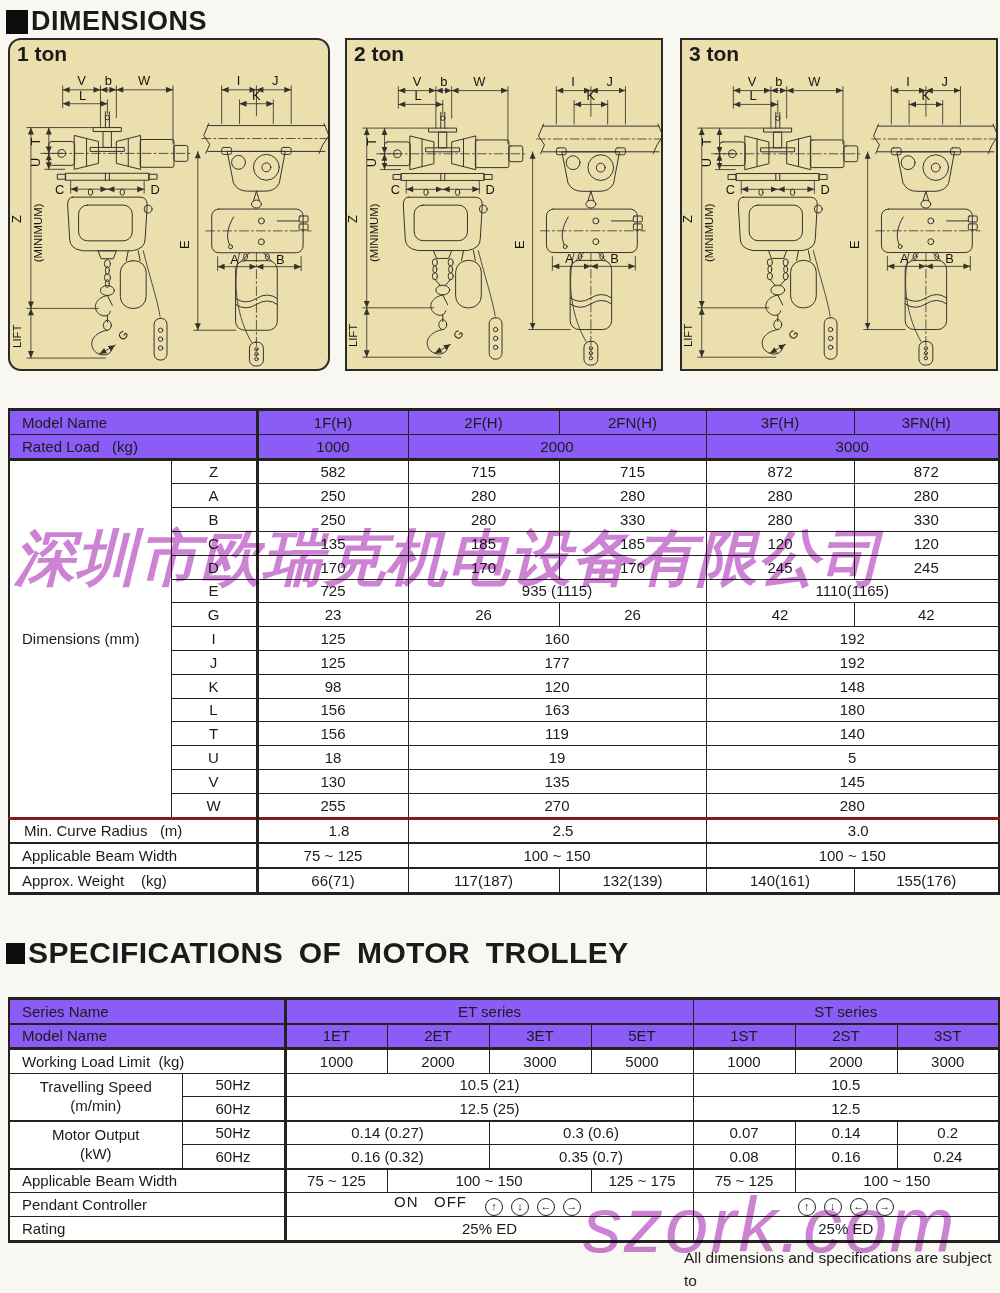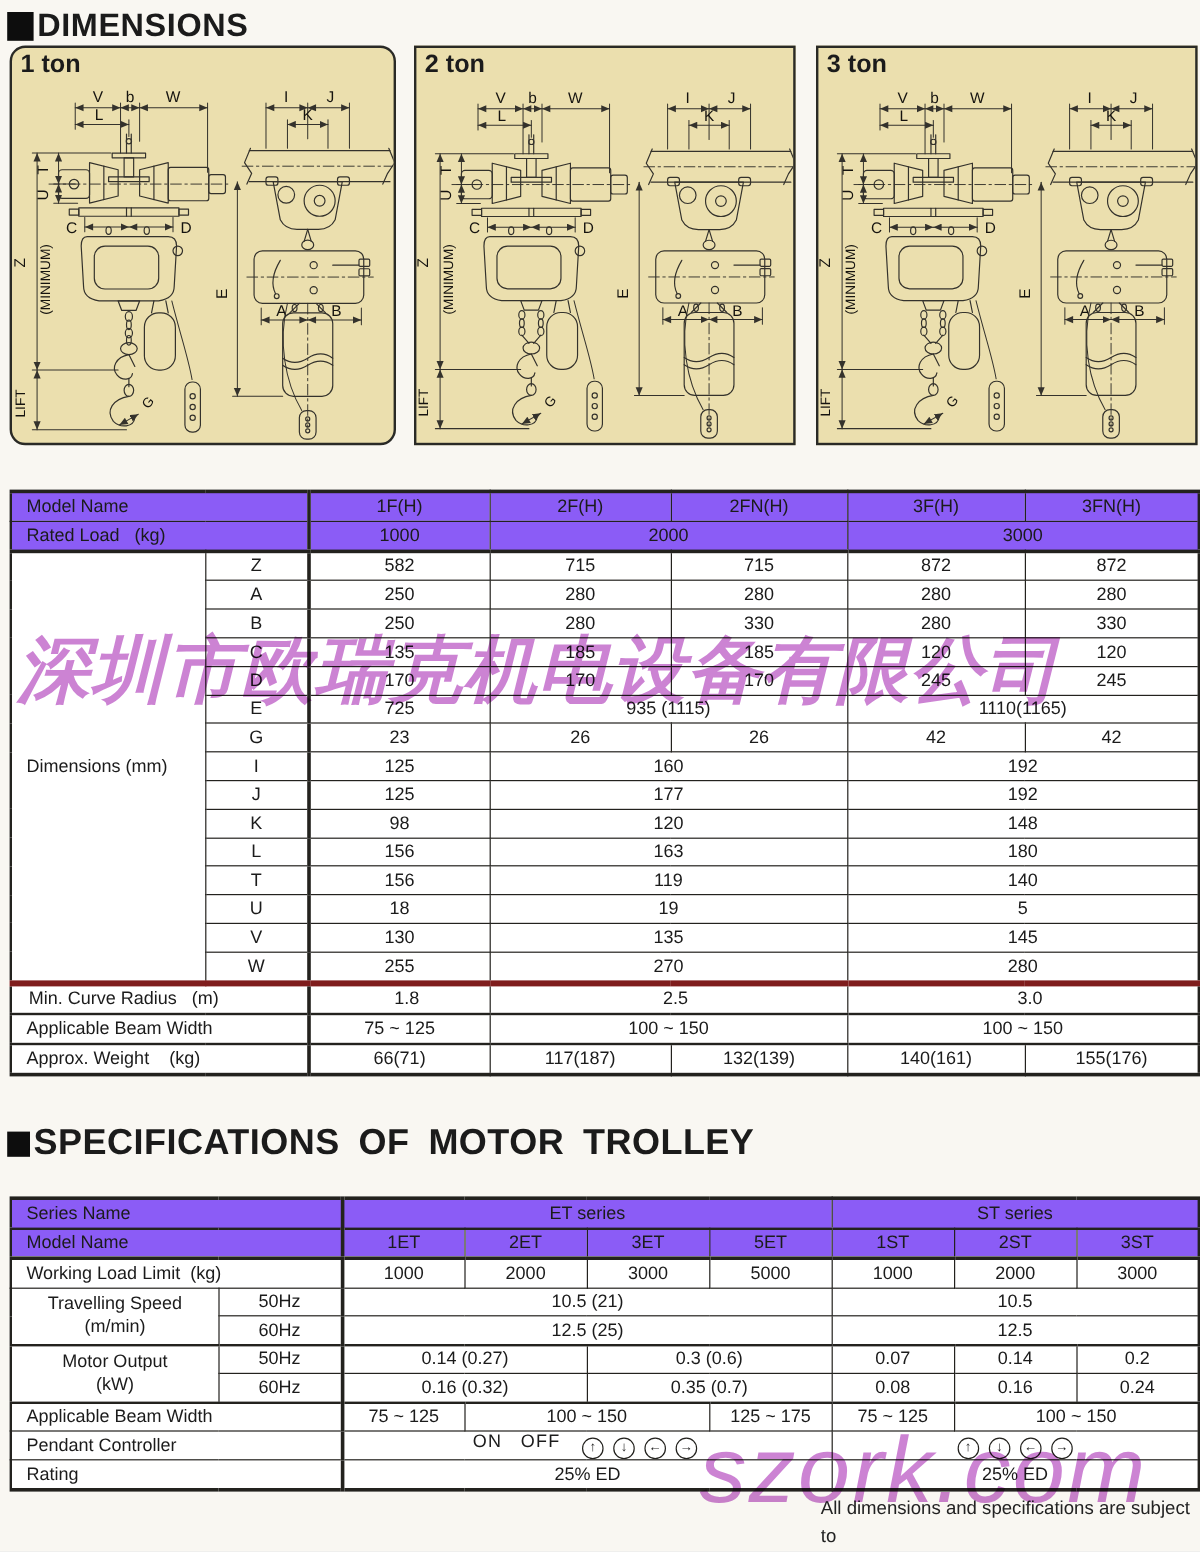"Min. Curve Radius (m)" #dims-table tr.extra.first td { border-top: 5px solid #7f1d1d -> 3px solid #7f1d1d }
